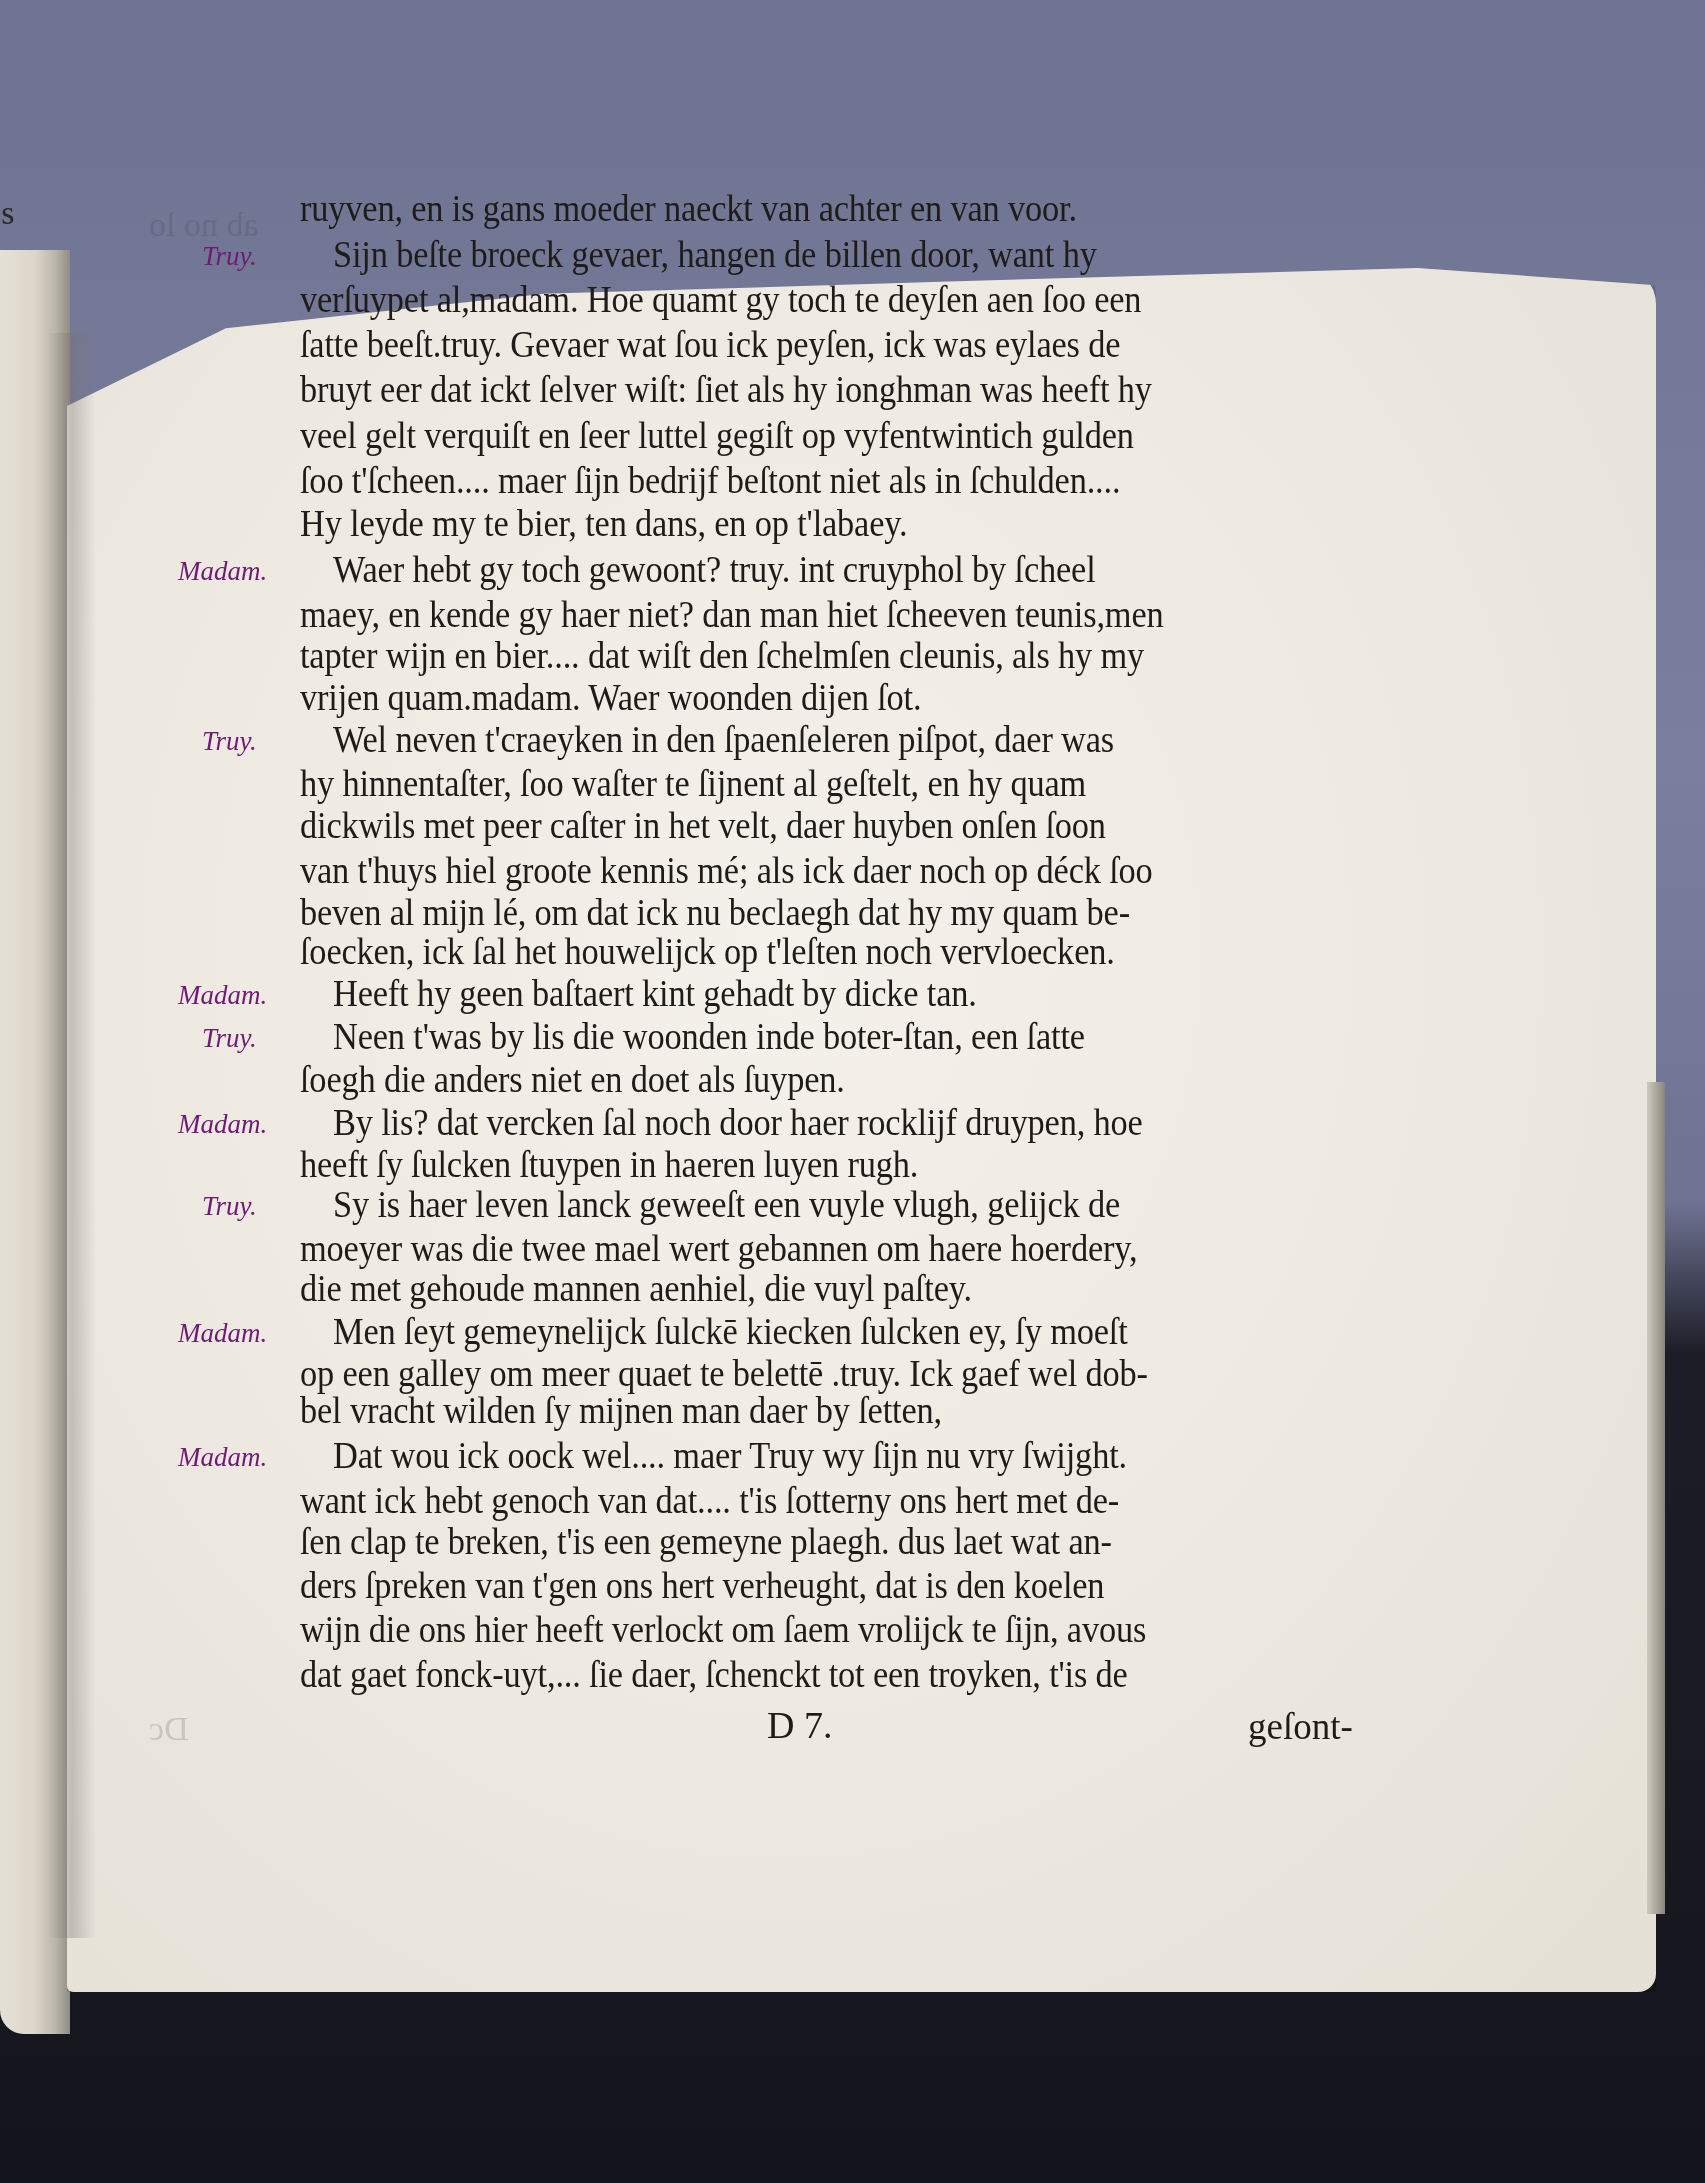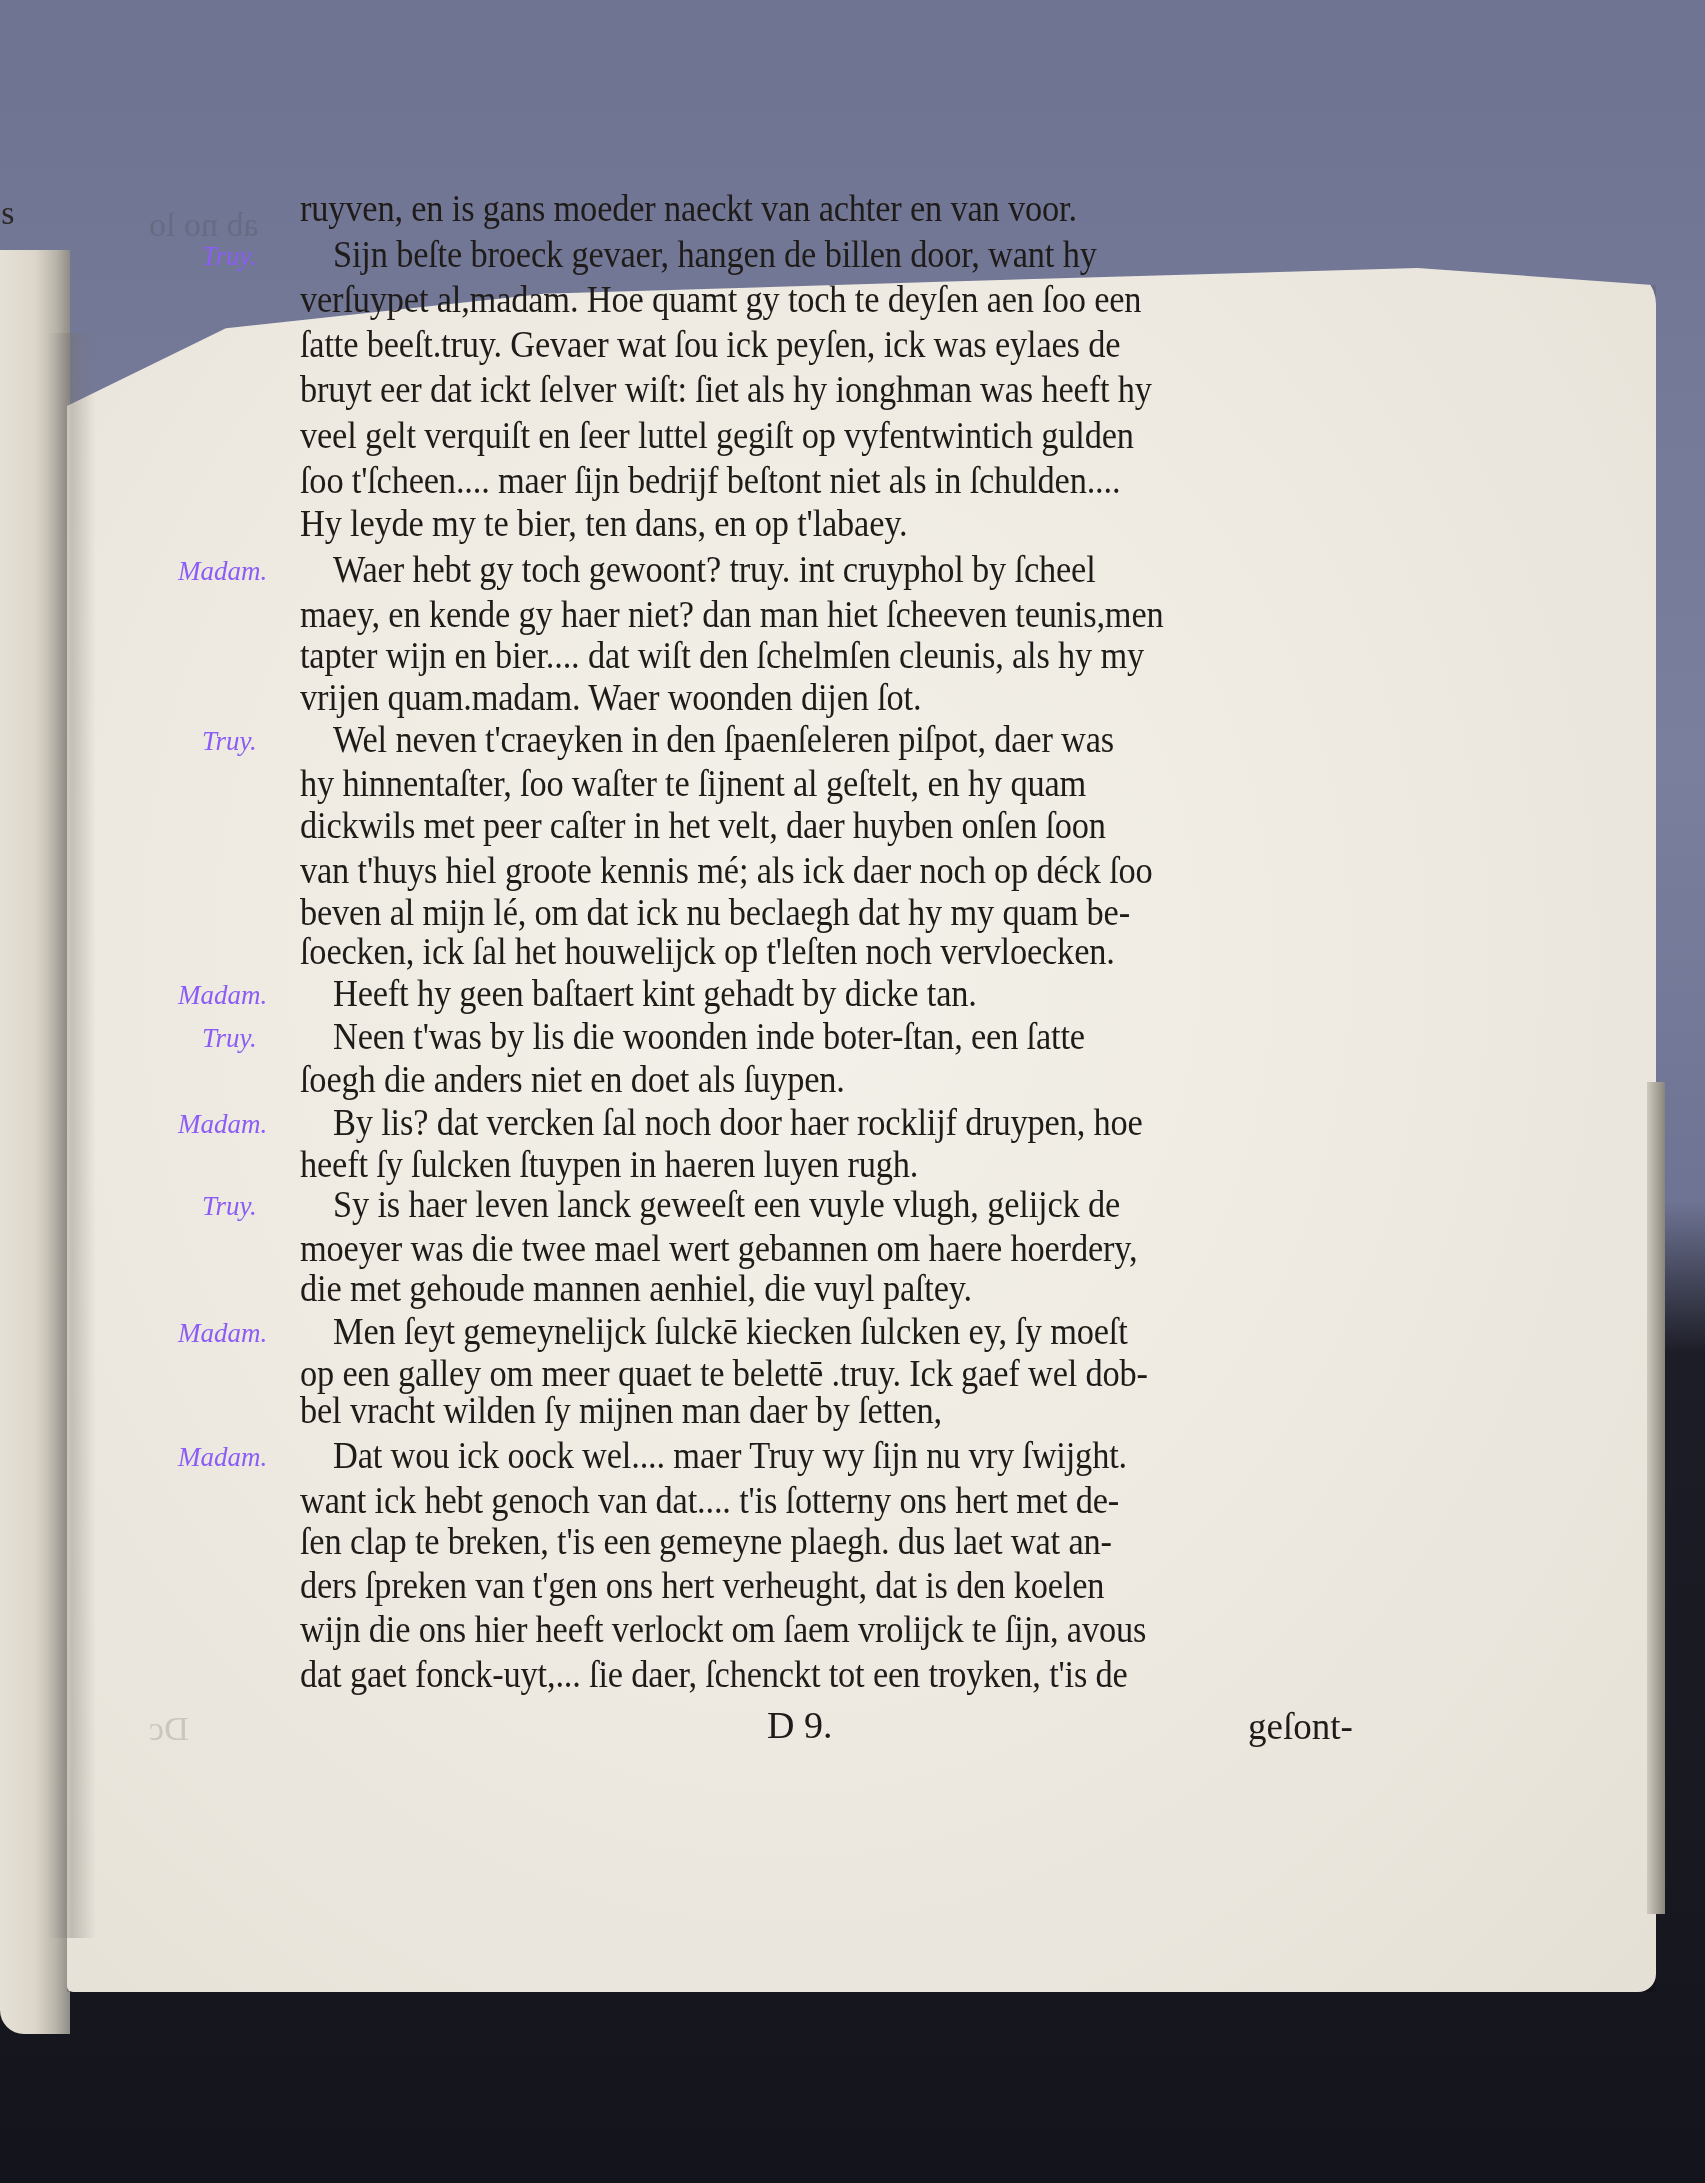"Truy." .speaker { color: #8b5cf6 -> #701a75 }
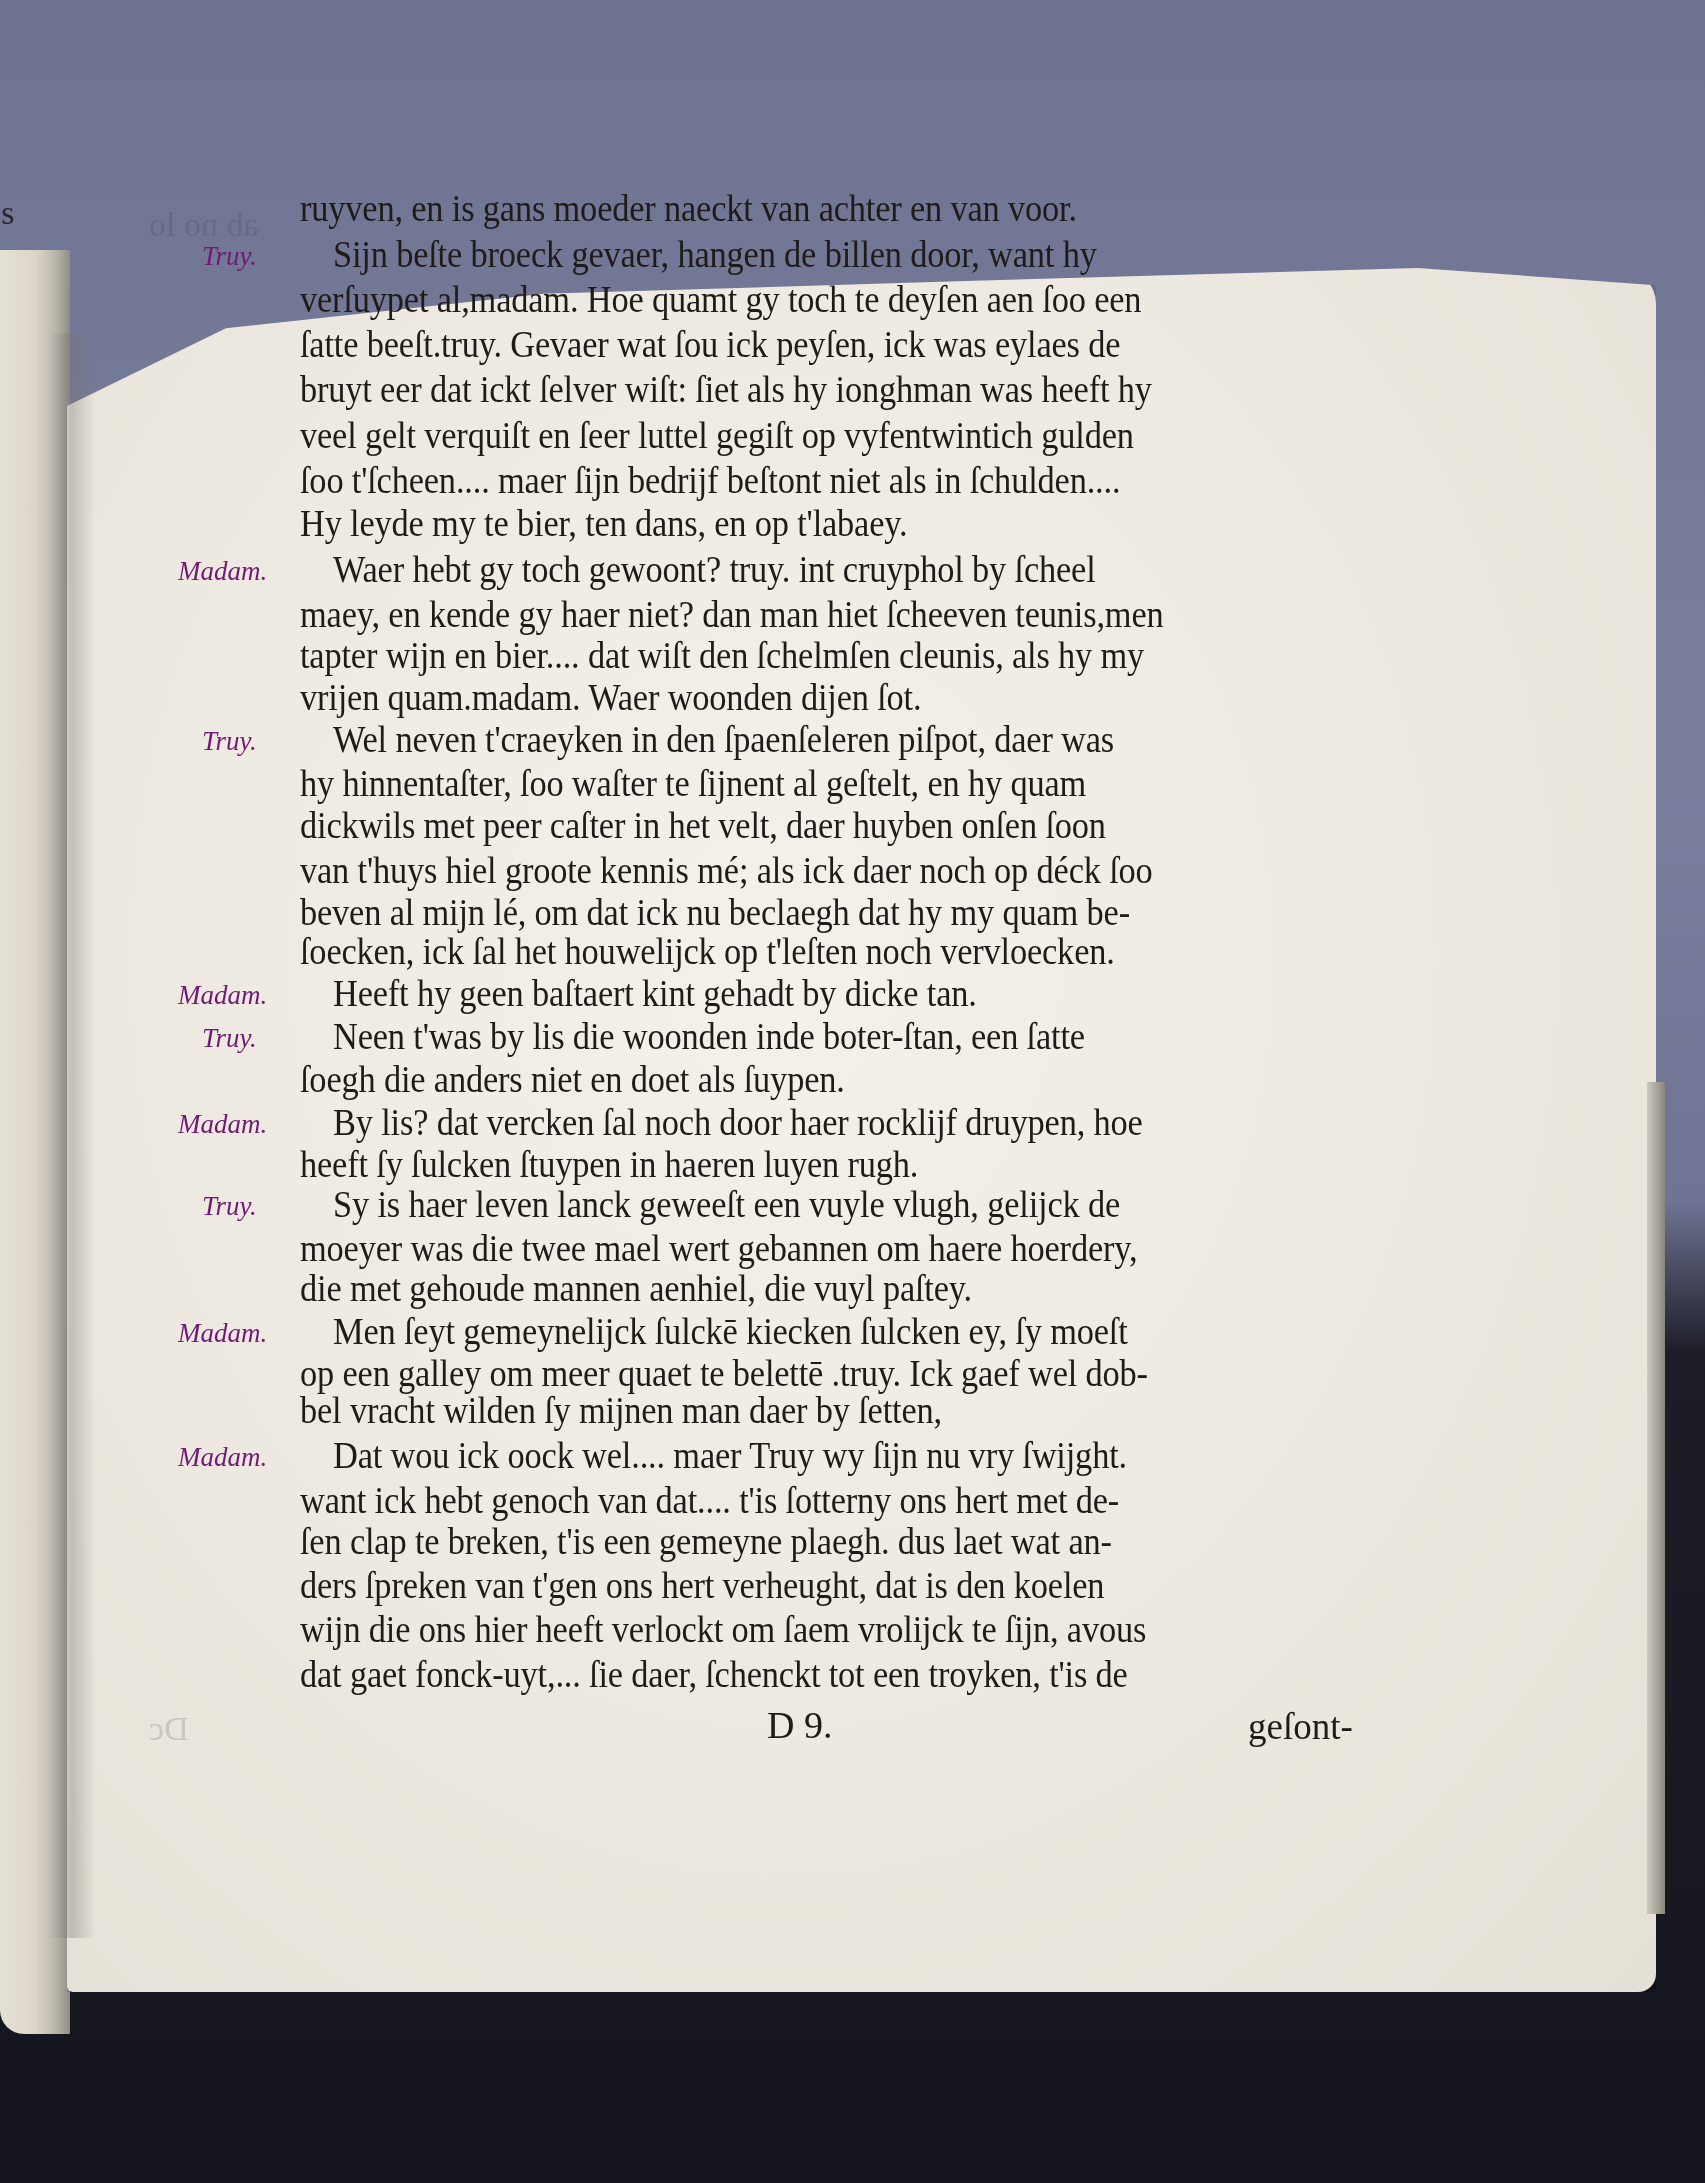"D 9." div.signature { text: 9 -> 7 }
